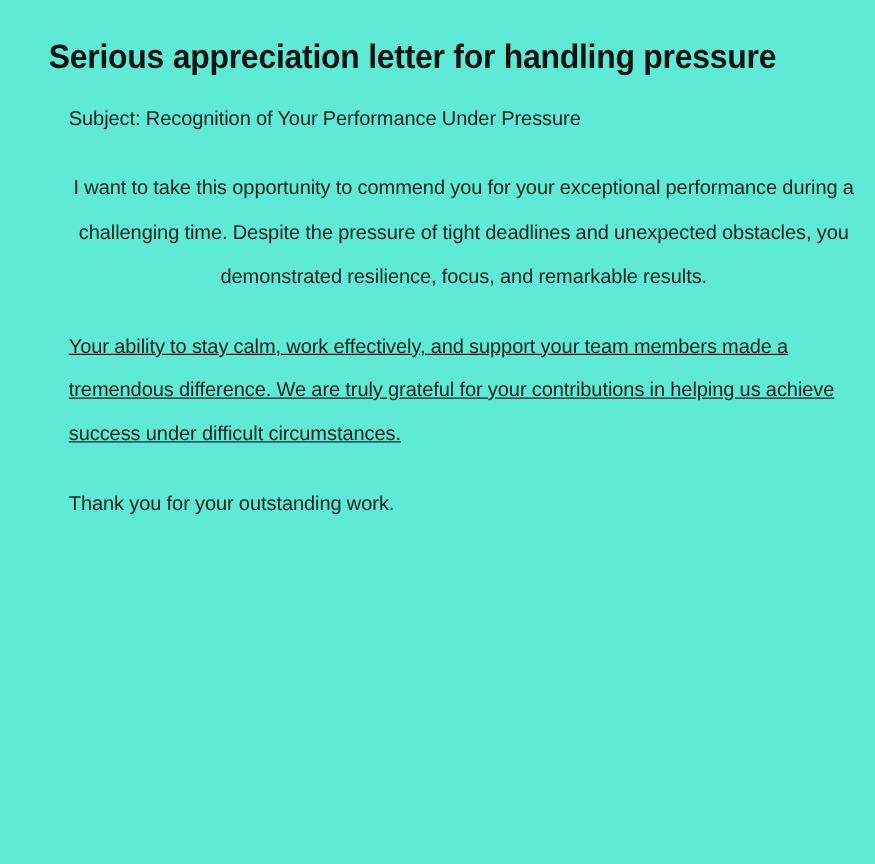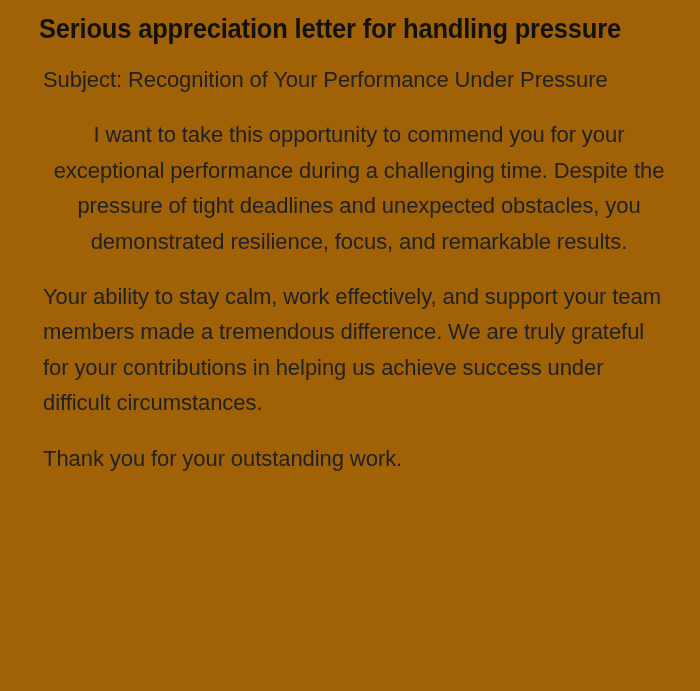"Serious appreciation letter for handling" .page { background: #a16207 -> #5eead4; padding: 12px 38px 0 39px -> 28px 38px 0 39px }
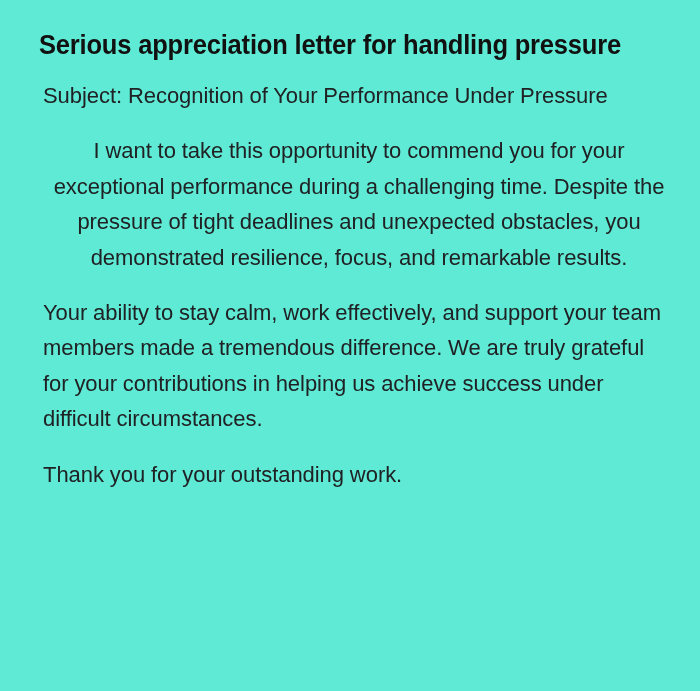"Subject: Recognition of Your Performance" .letter-para { font-size: 22px -> 16px; margin: 0 0 20px 4px -> 0 0 20px 16px }
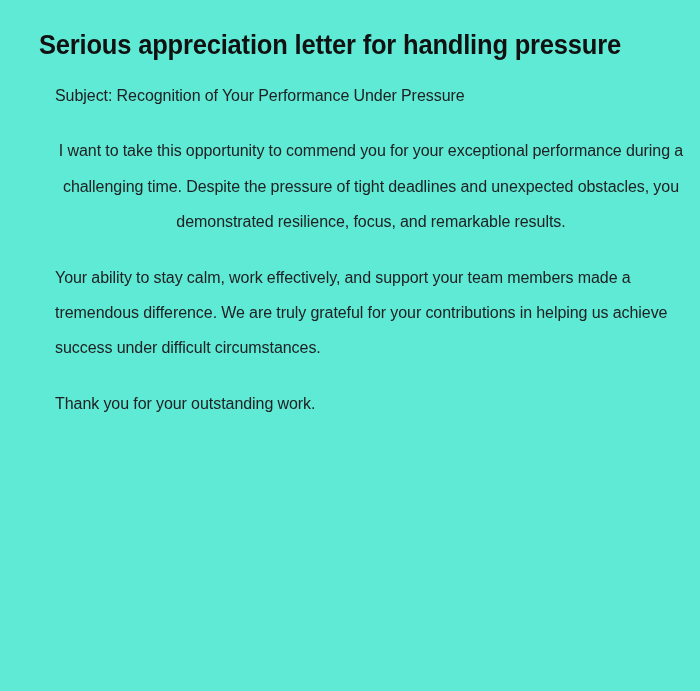"Your ability to stay calm," .para-two { text-decoration: none -> underline }
